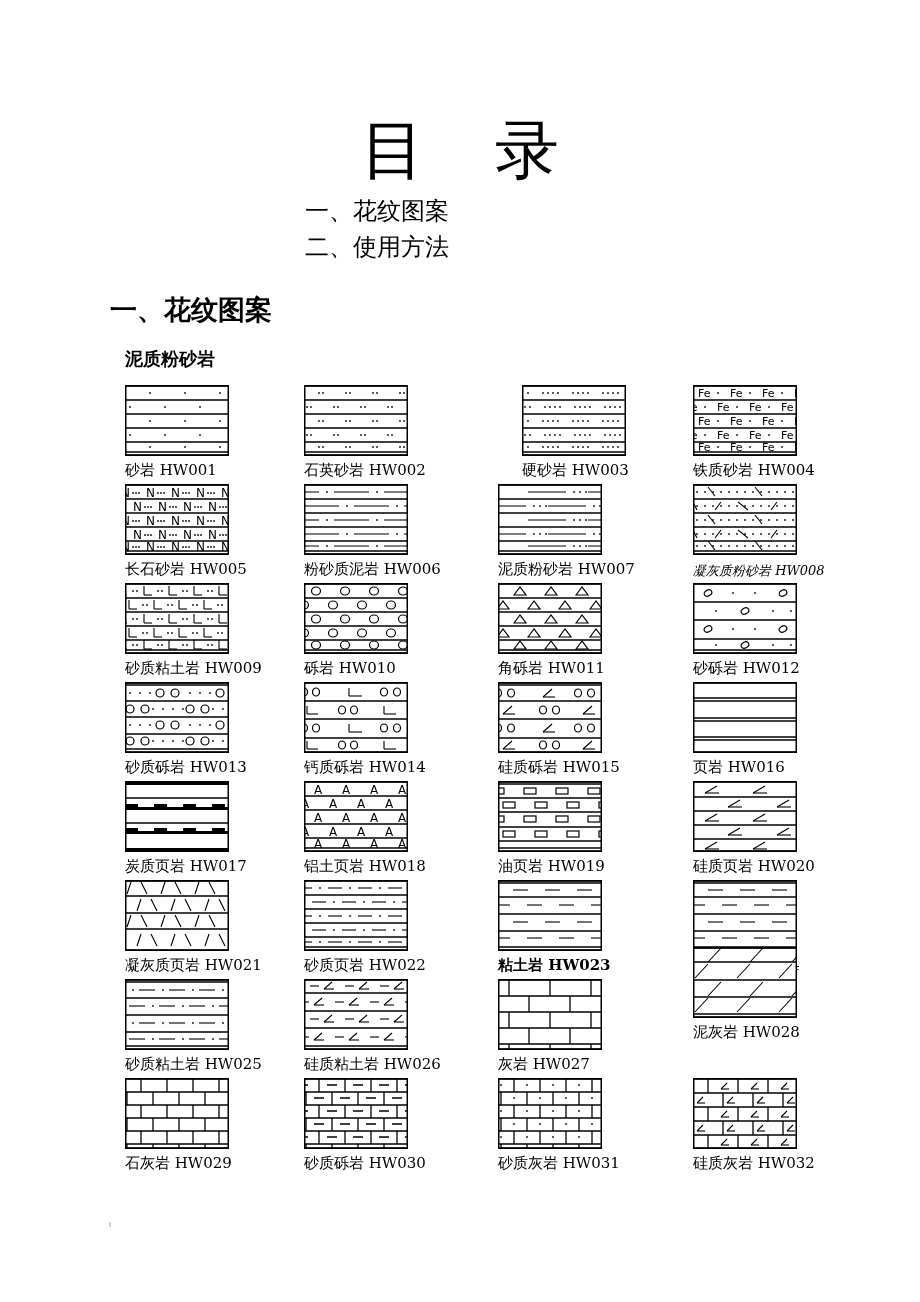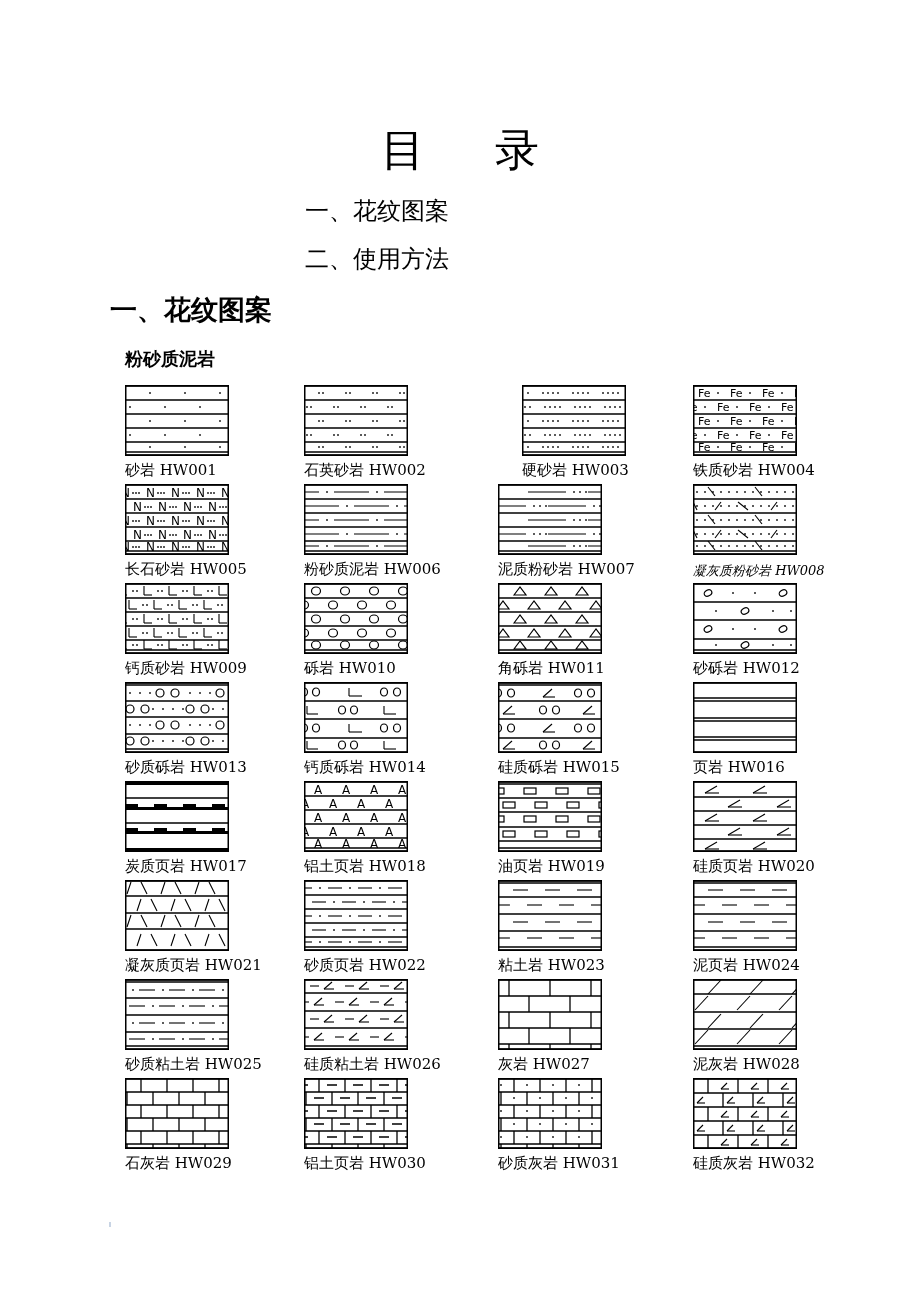"目 录" .toc-title { font-size: 44px -> 64px }
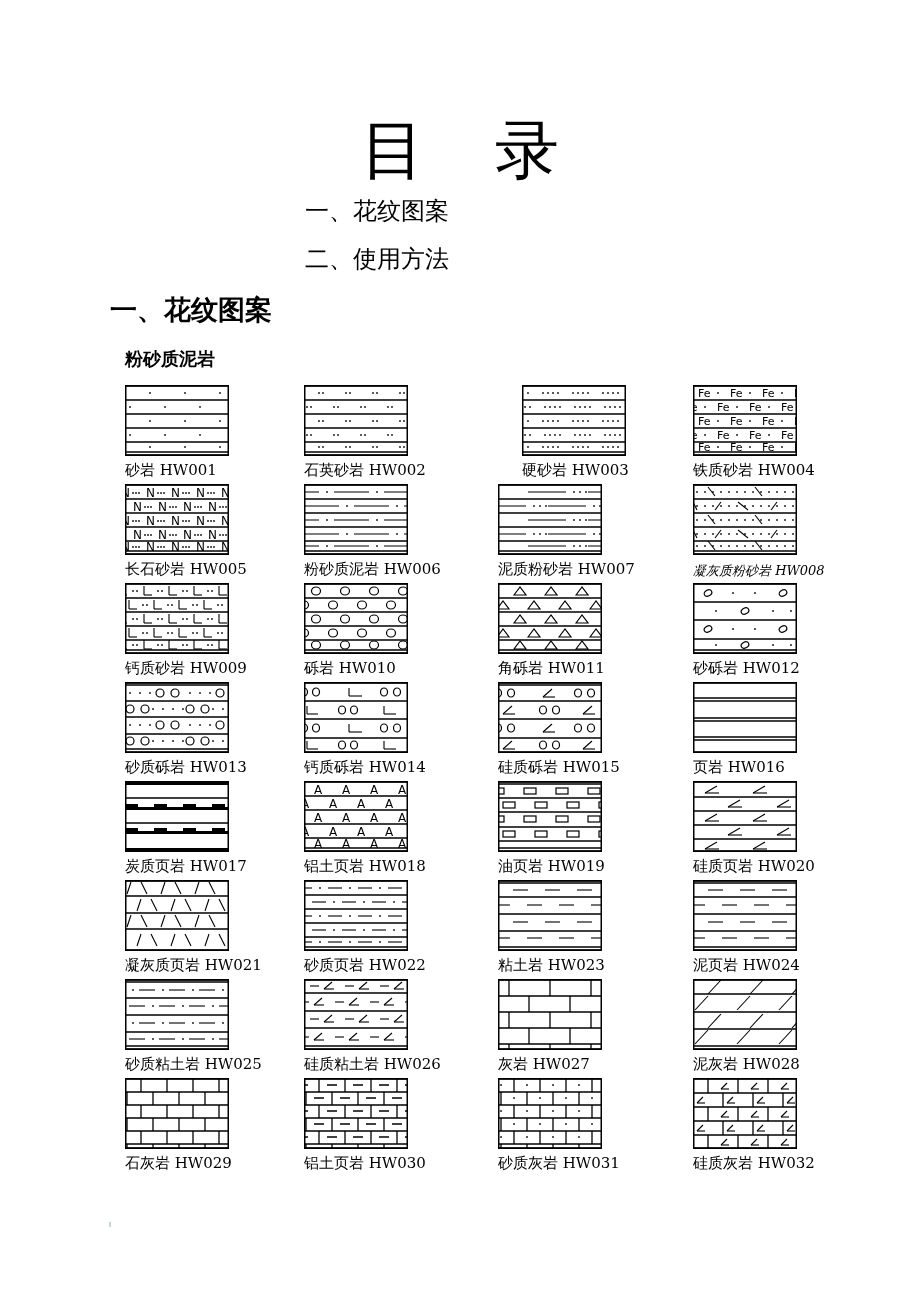"二、使用方法" div.toc-item { font-family: Liberation Mono, monospace -> none; top: 246px -> 232px }
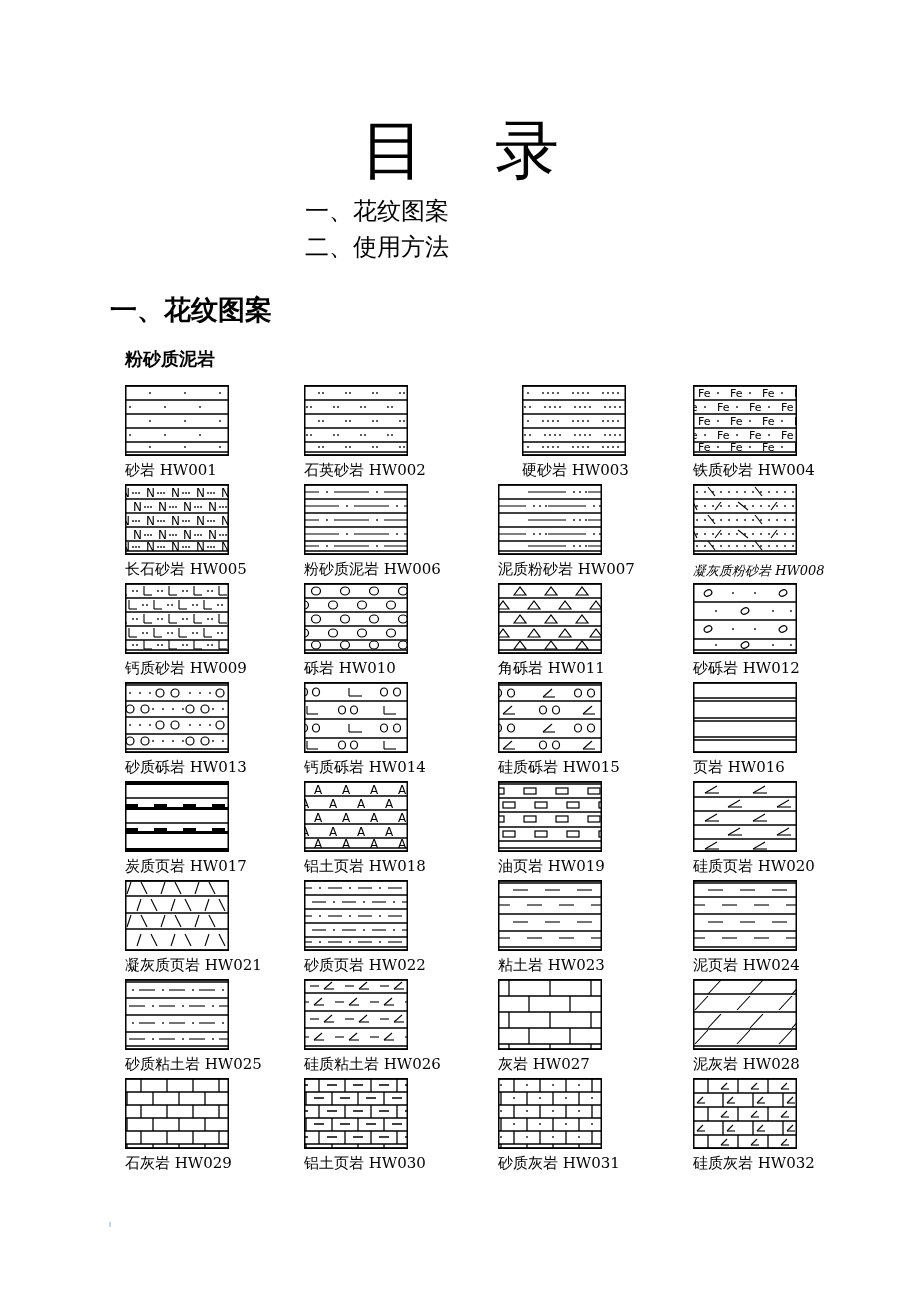"粉砂质泥岩" div.sub-heading { text: 粉砂质泥 -> 泥质粉砂 }
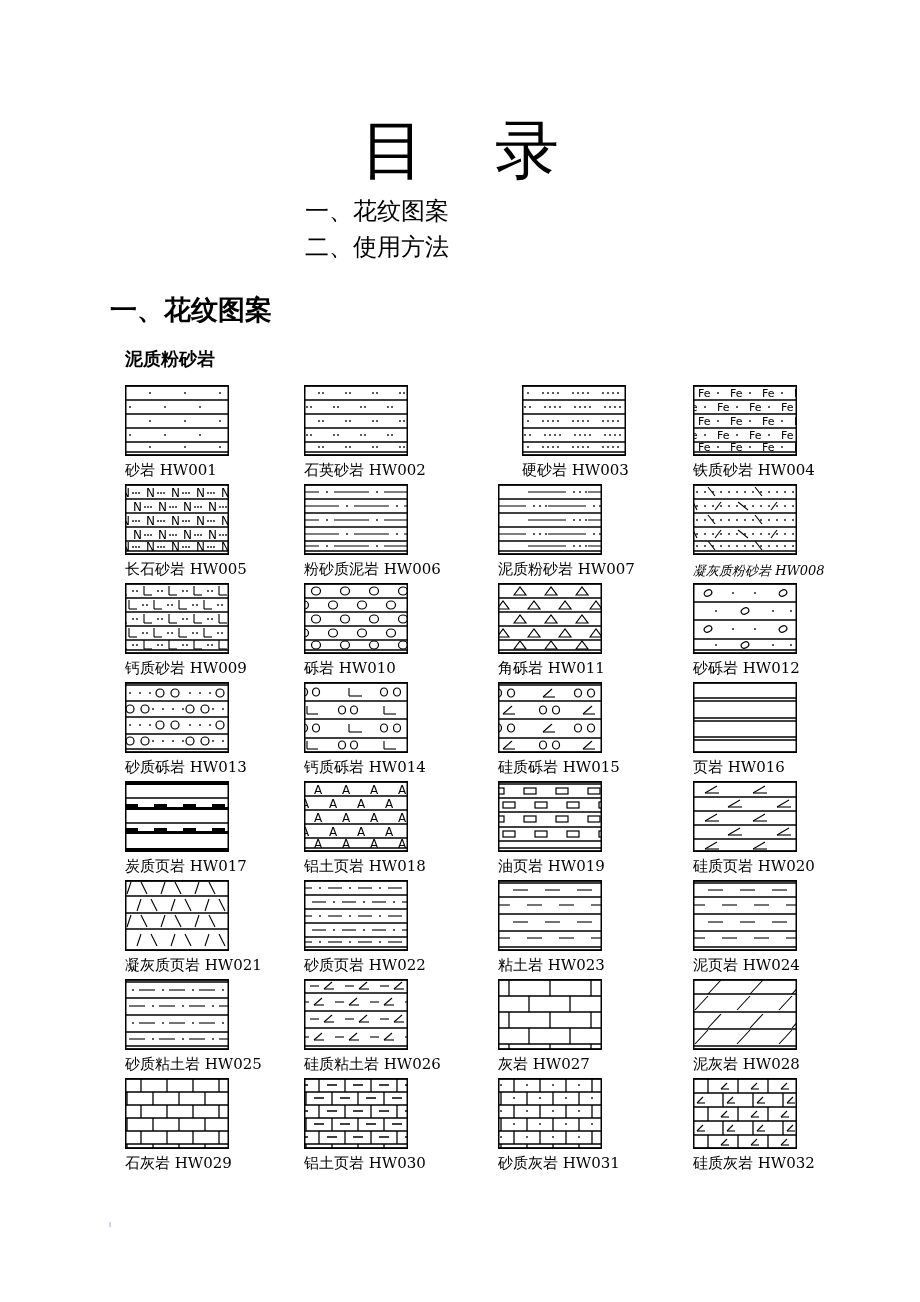"钙质砂岩 HW009" div.cap { text: 钙质砂 -> 砂质粘土 }
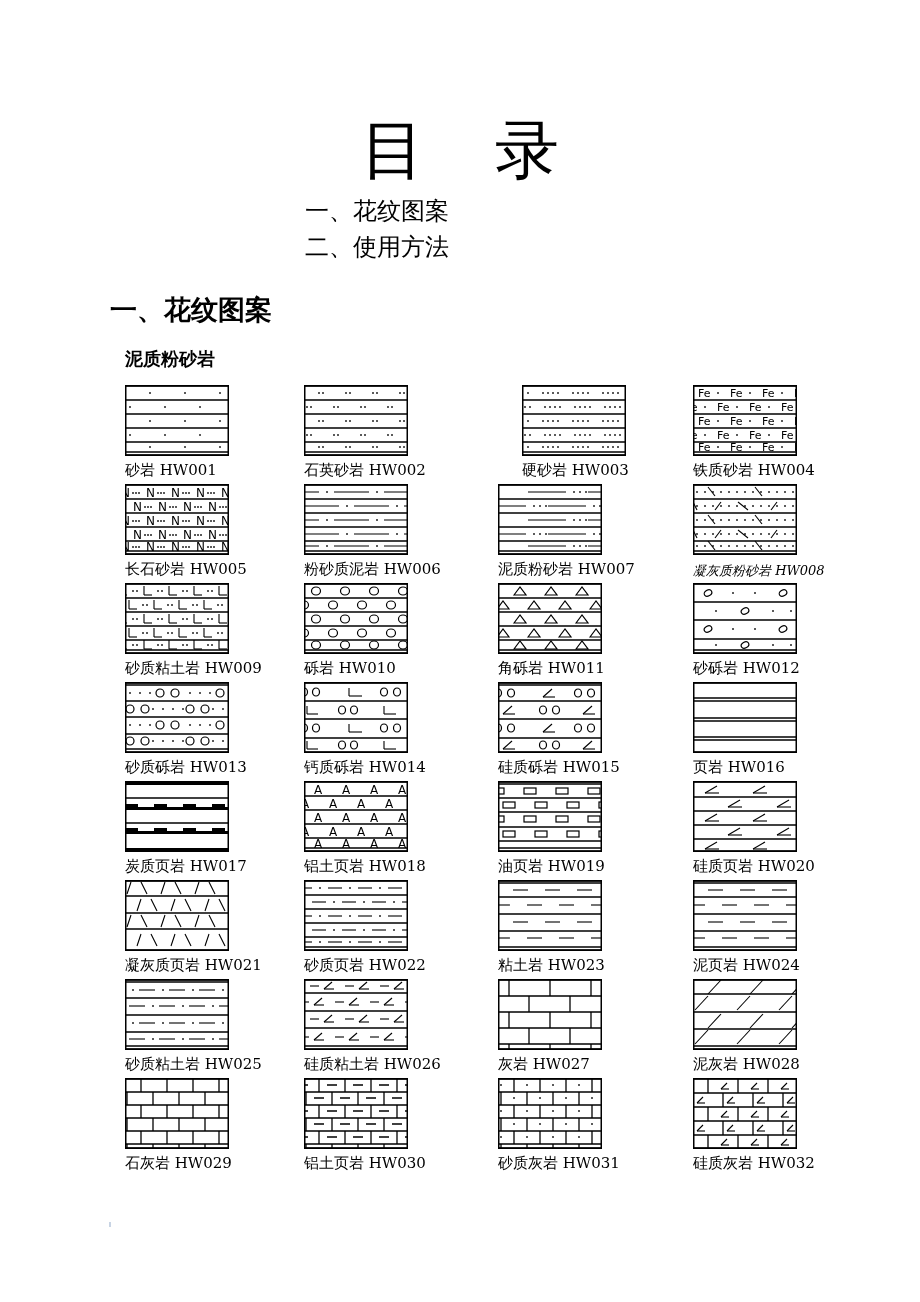"粘土岩 HW023" div.cell { font-weight: none -> bold }
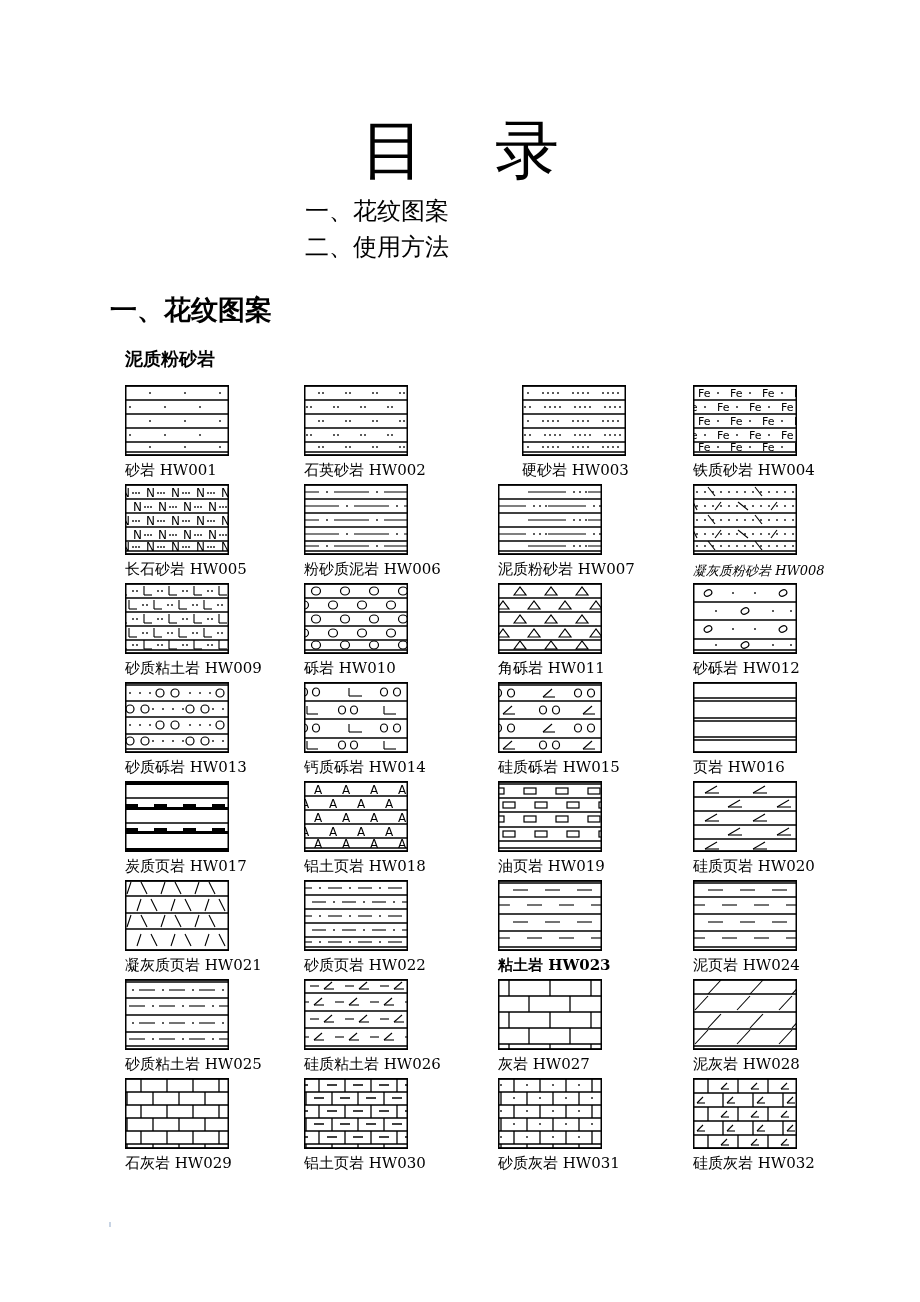"泥灰岩 HW028" div.cell { top: 979px -> 947px }
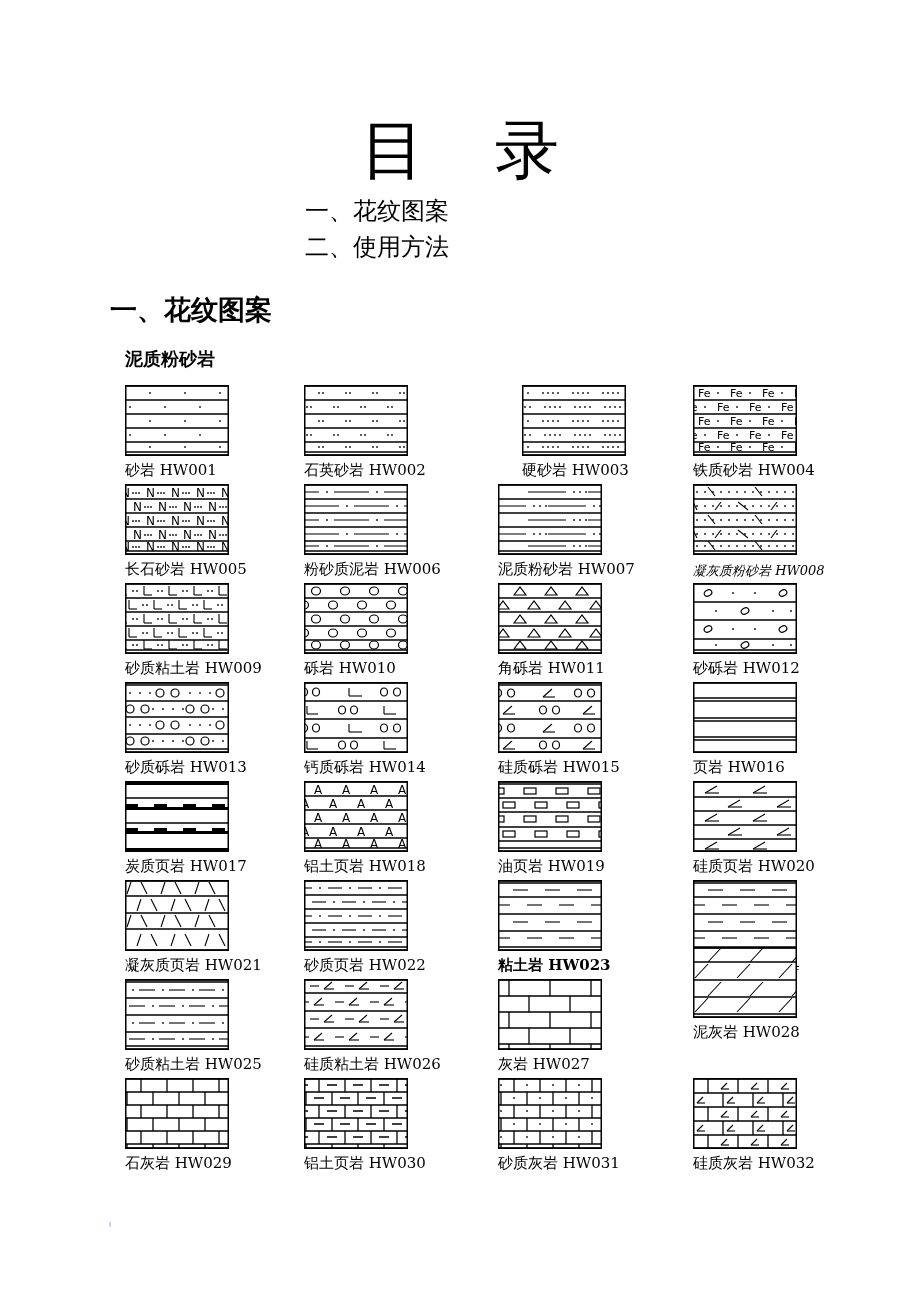"铝土页岩 HW030" div.cap { text: 铝土页 -> 砂质砾 }
